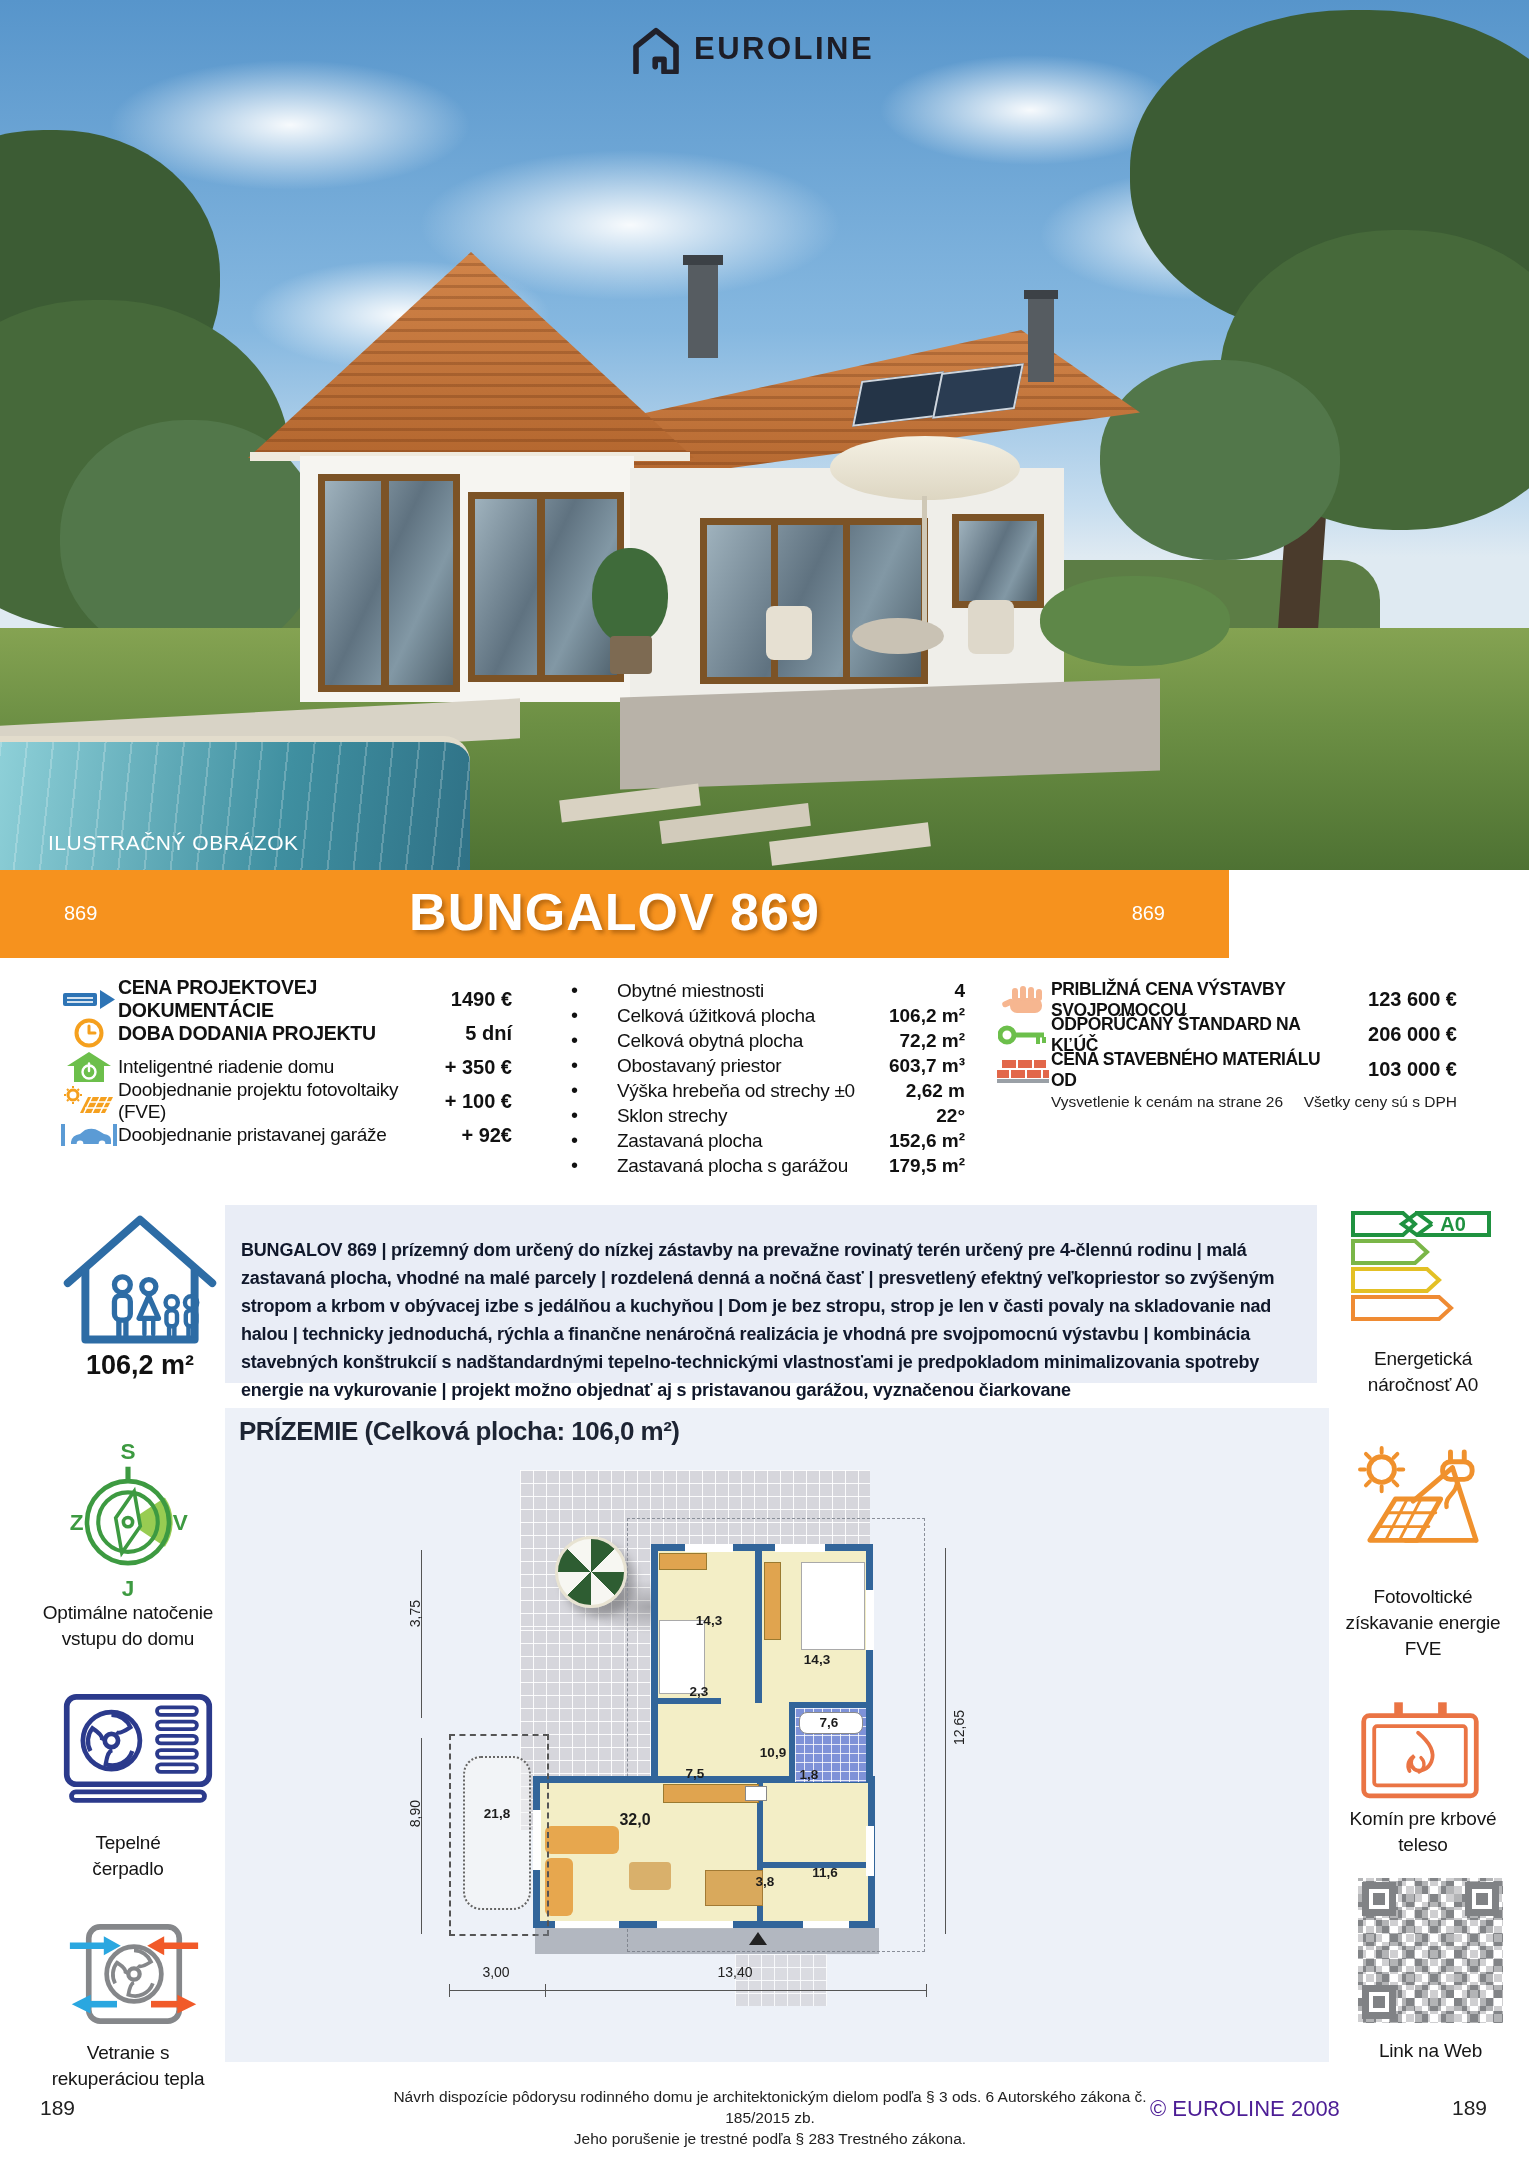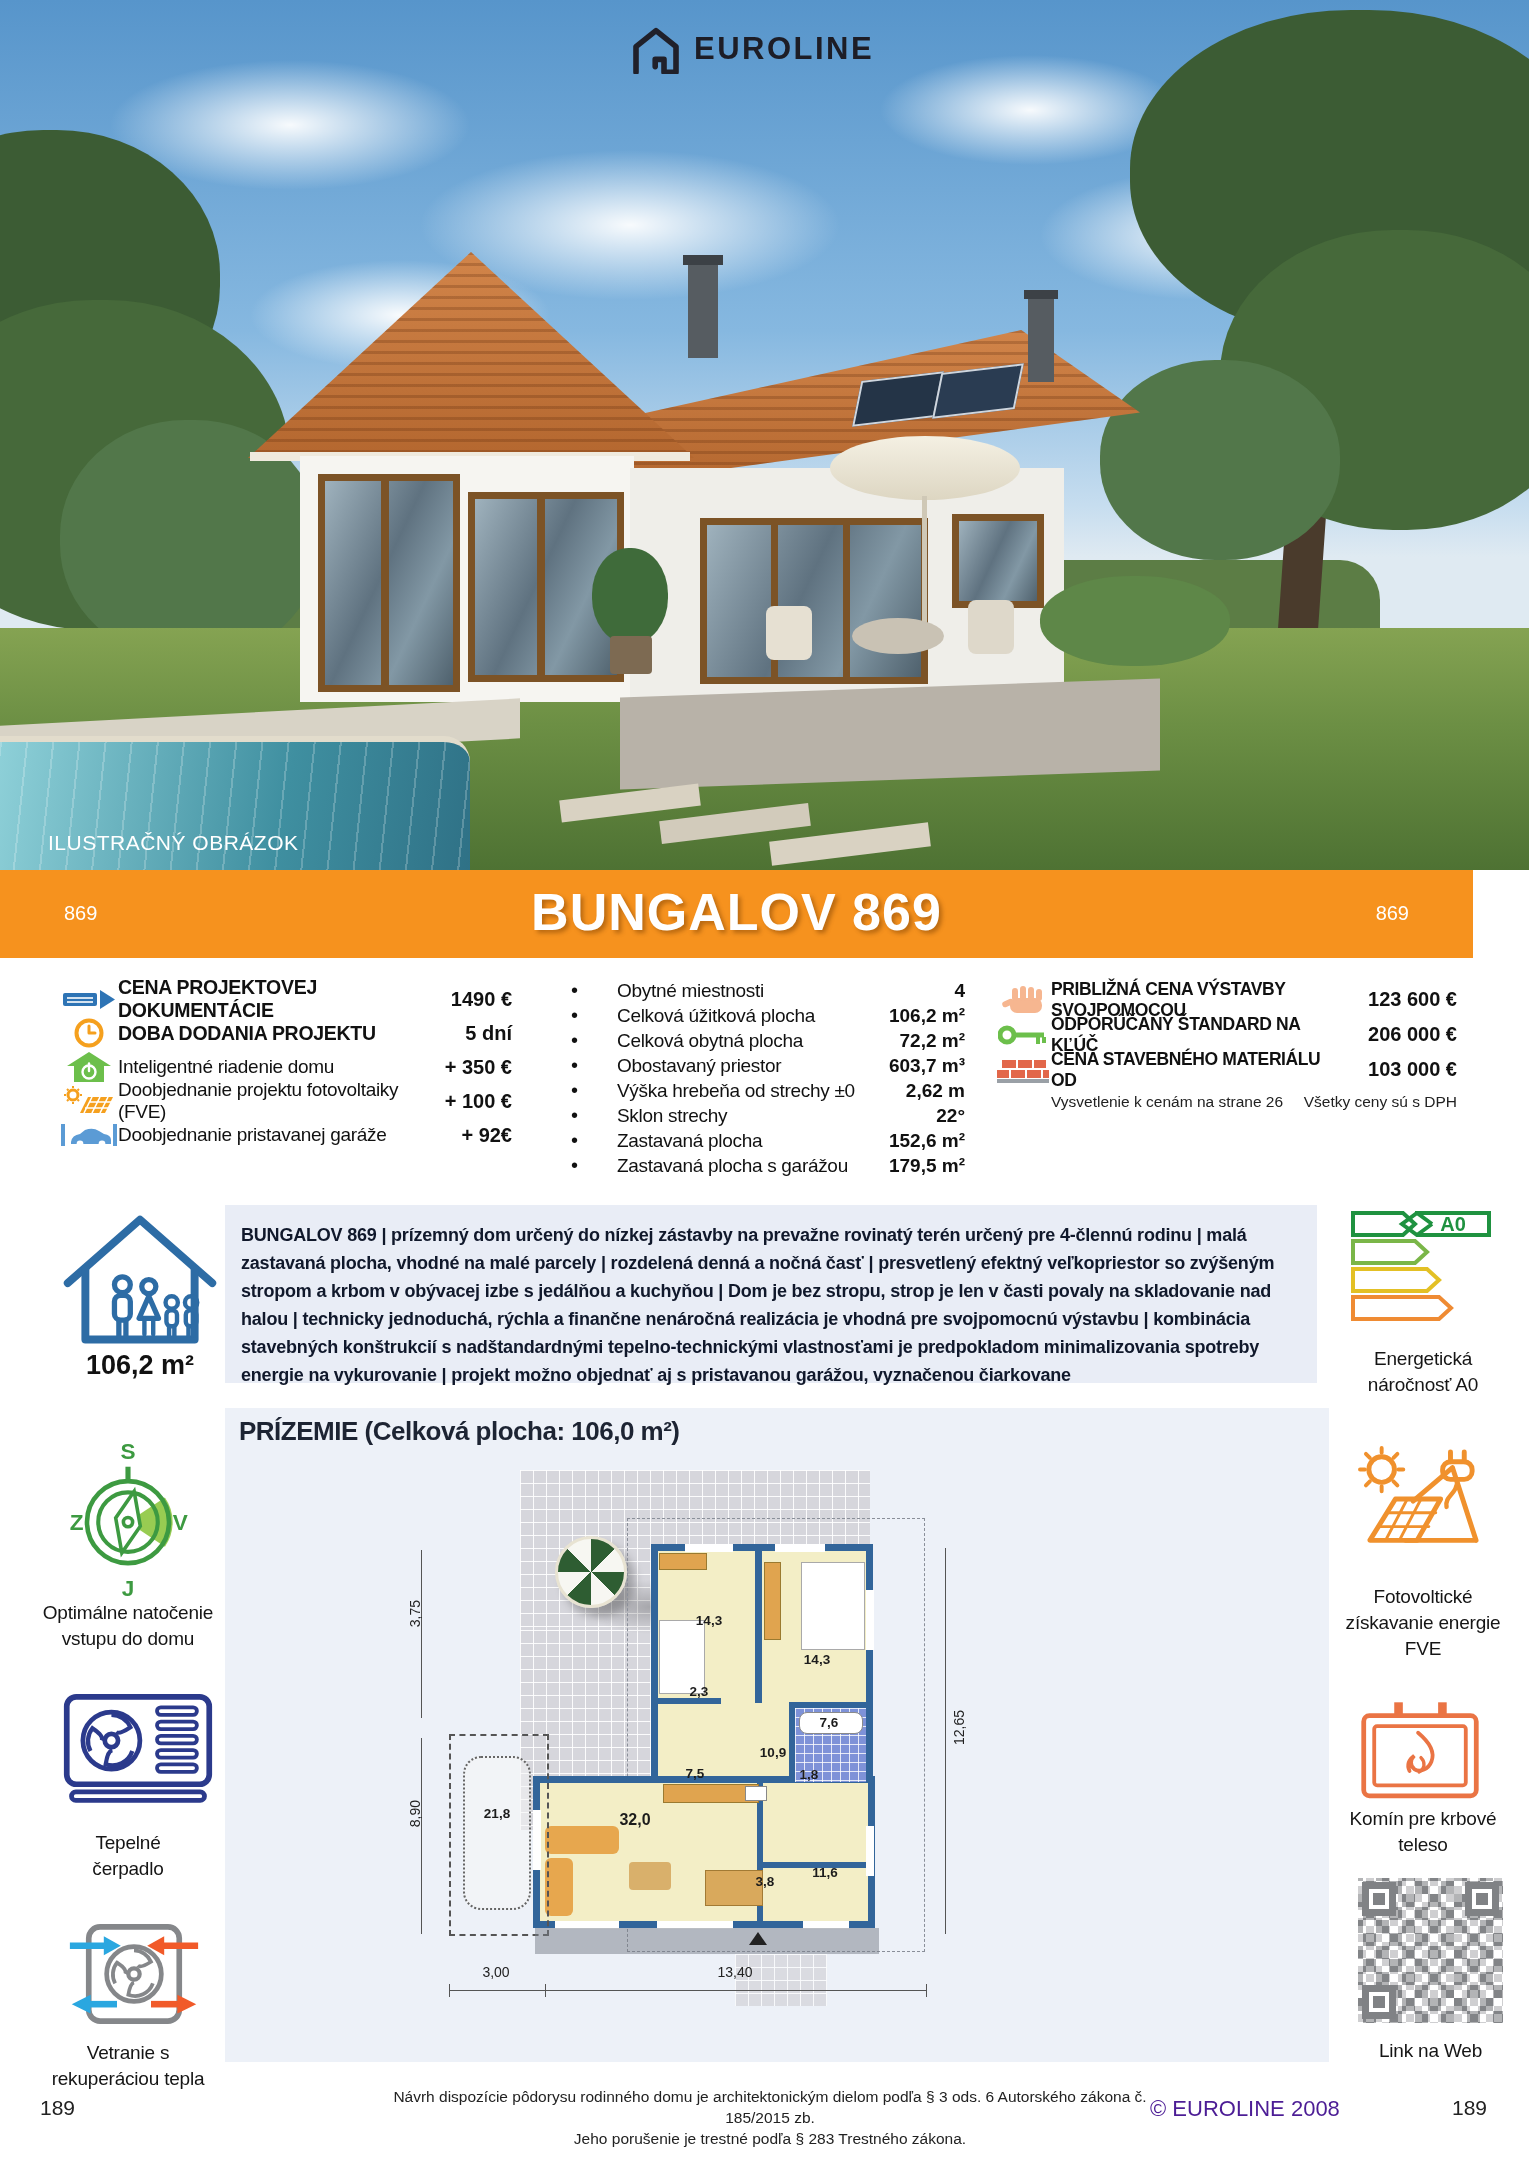"869" .banner { width: 1473px -> 1229px }
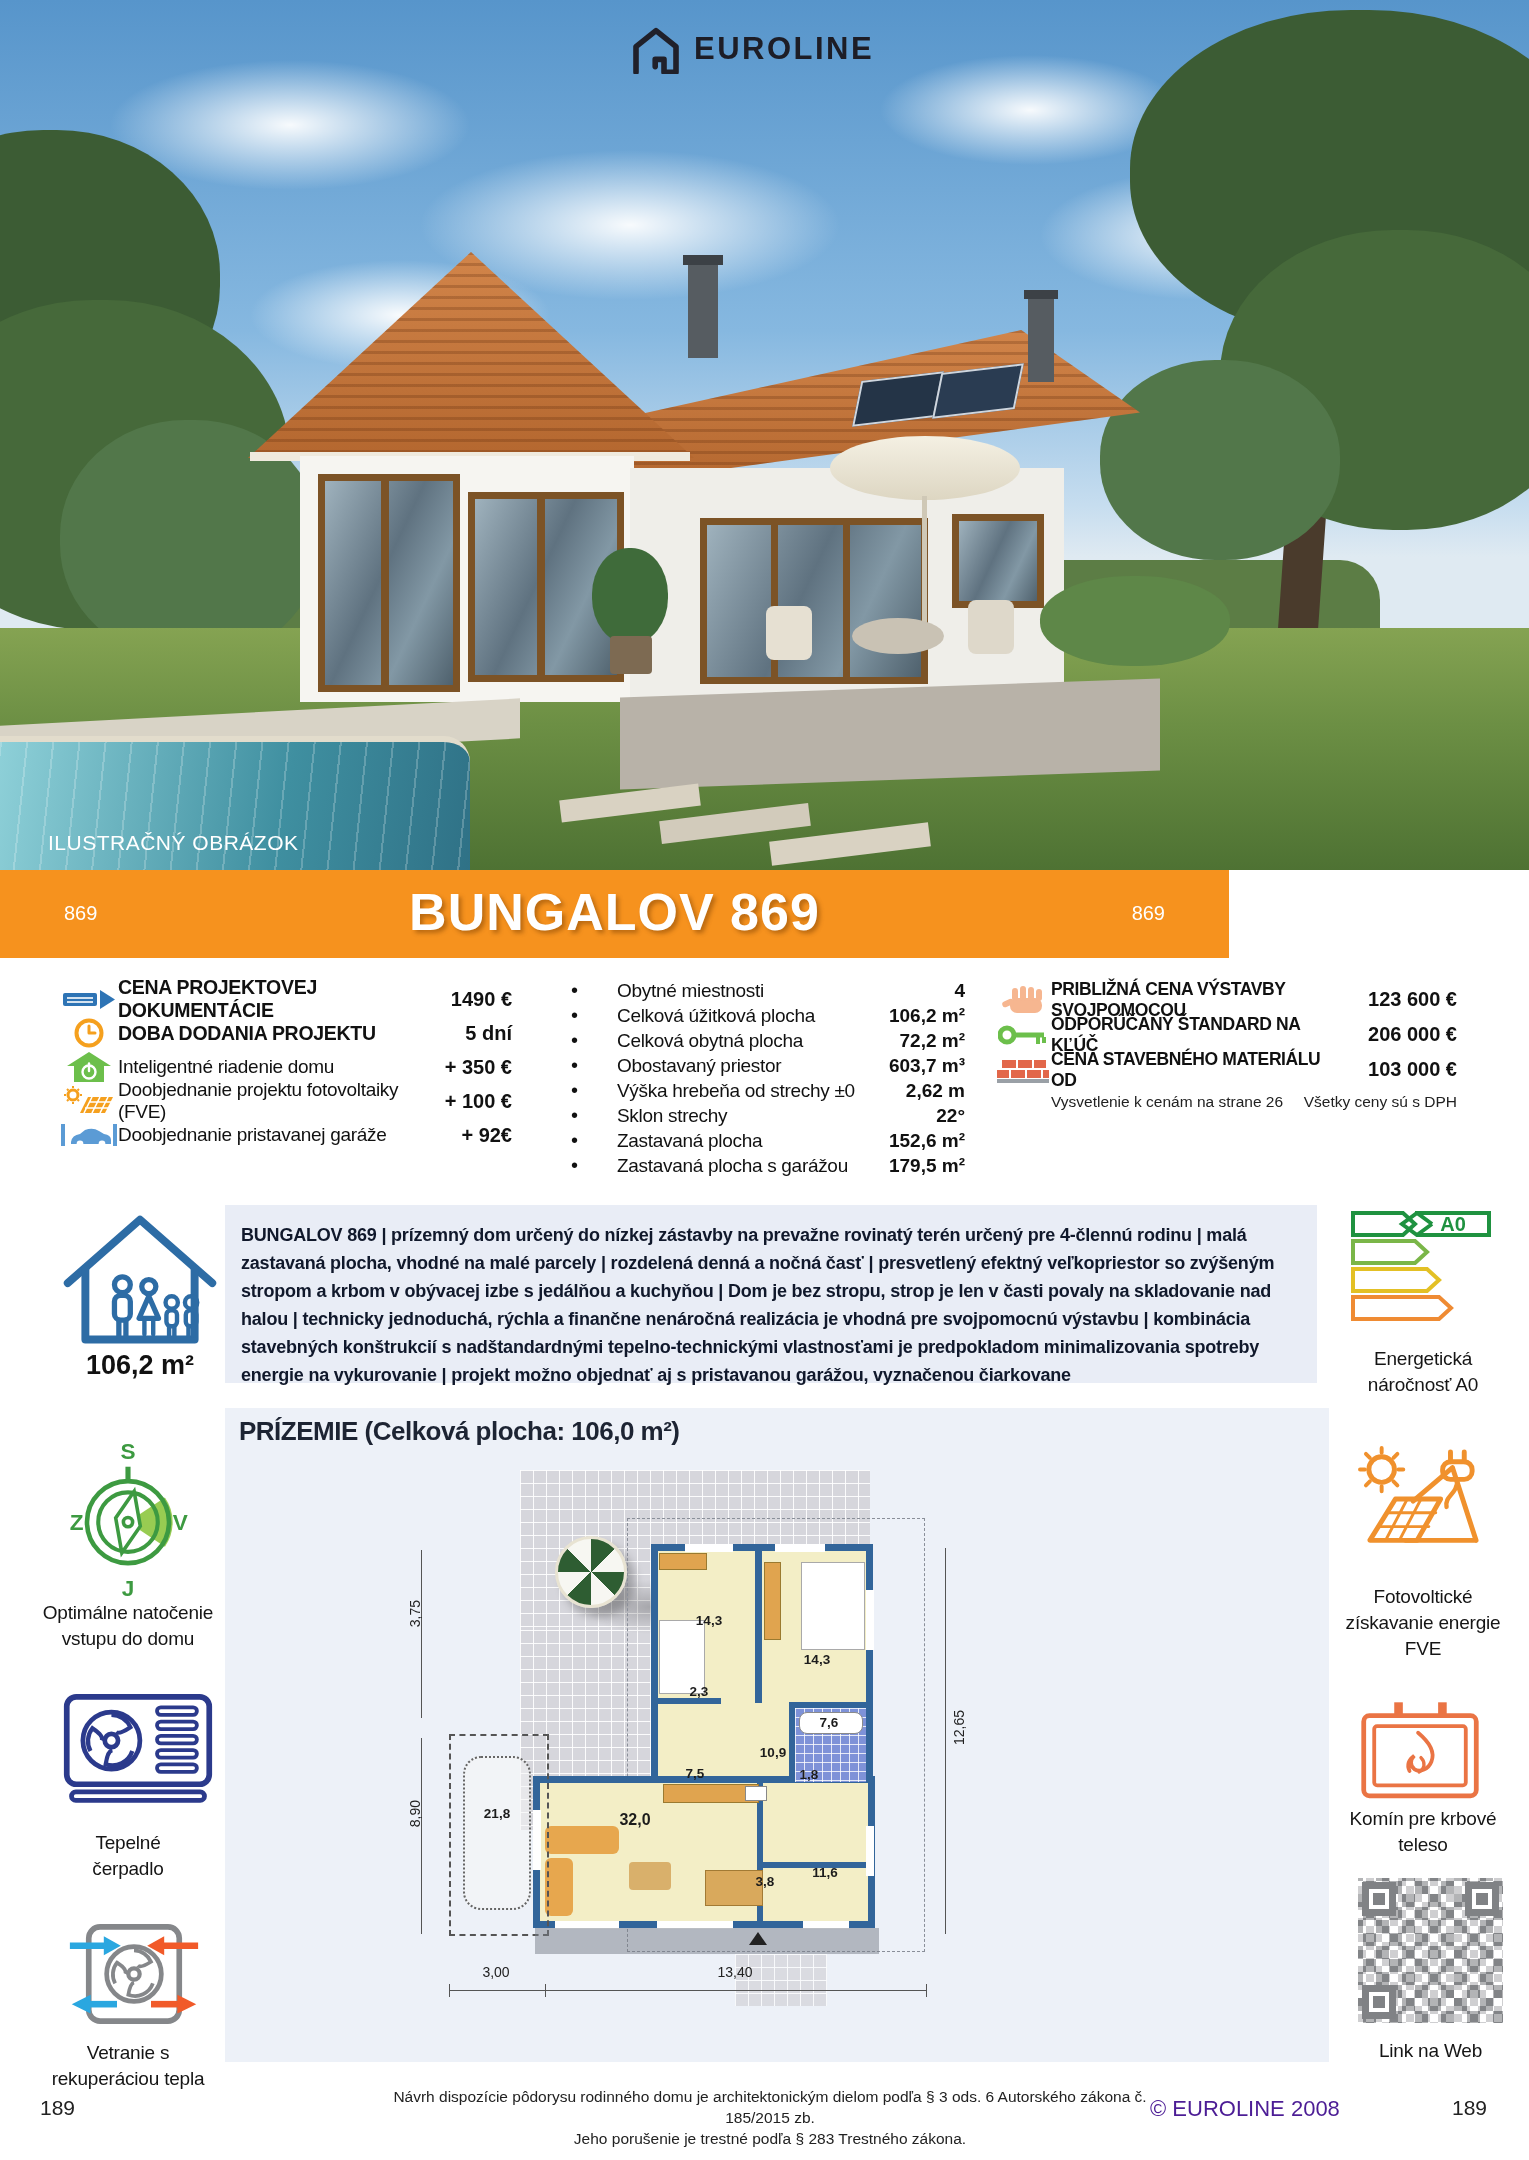"BUNGALOV 869 | prízemný dom" .descbox { padding: 16px 16px -> 31px 16px }
